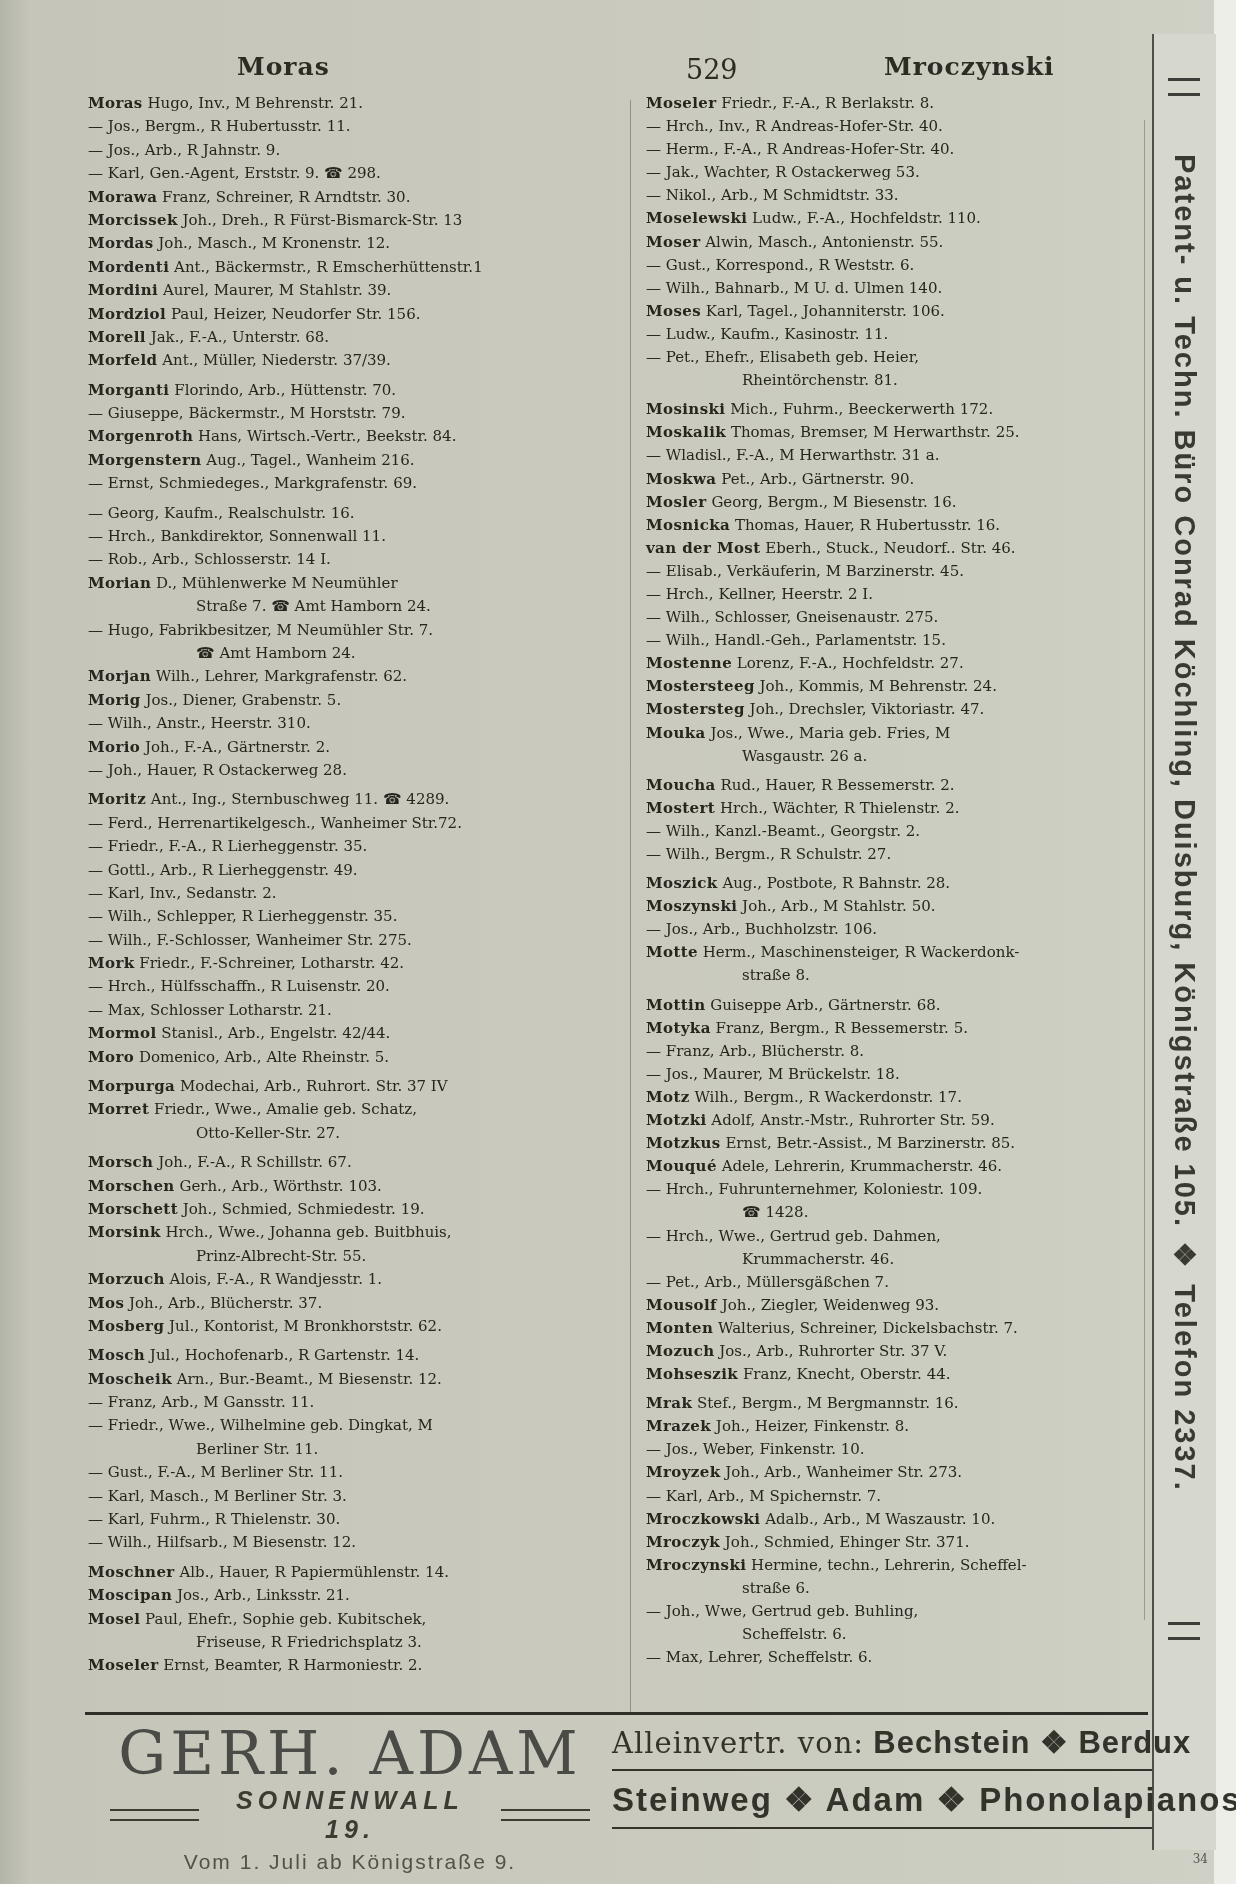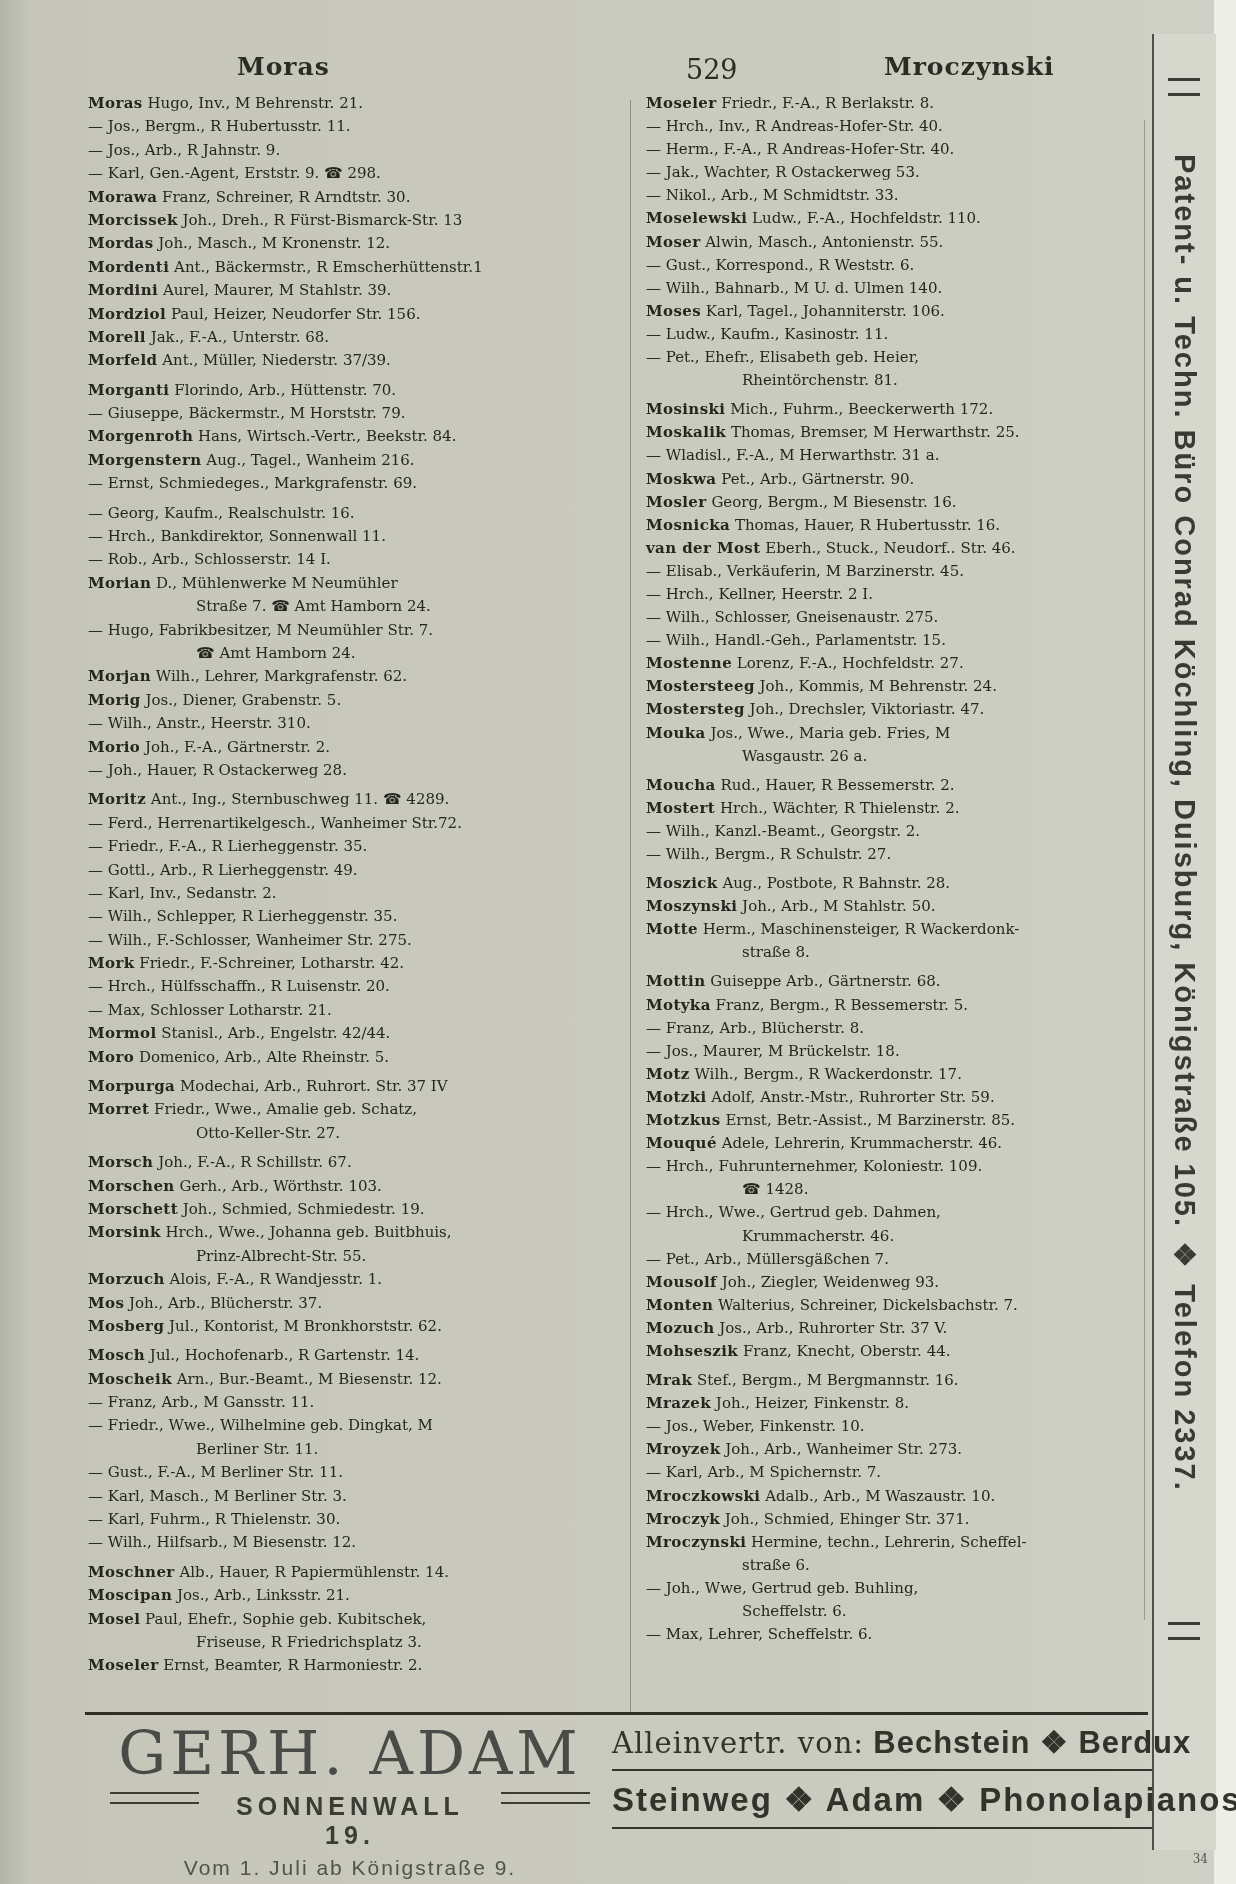"— Jos., Arb., Buchholzstr. 106." div.line { html: none -> <div>— Jos., Arb., Buchholzstr. 106.</div> }
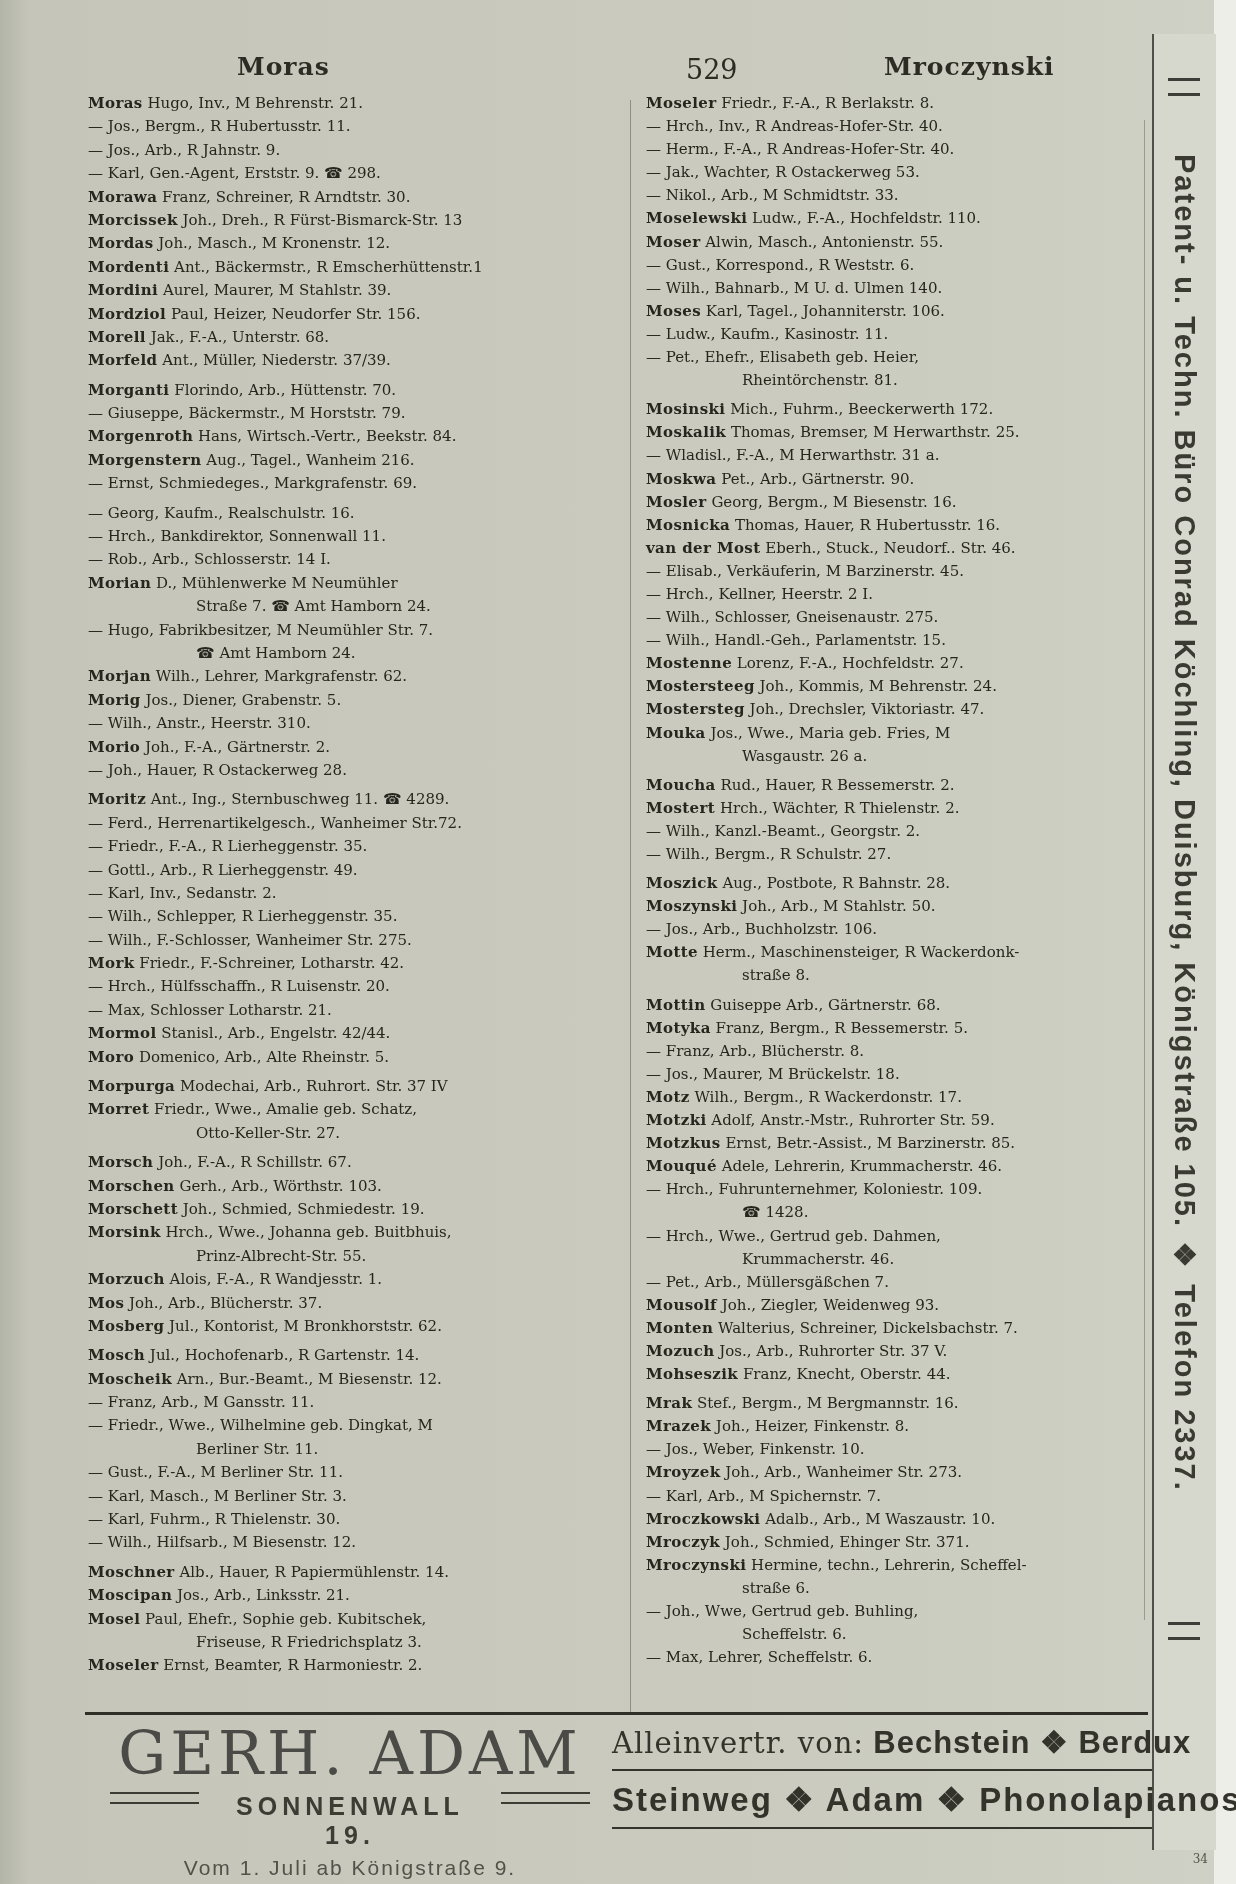"SONNENWALL 19." .ad-row { align-items: flex-start -> center; font-style: none -> italic; margin-top: 8px -> 2px }
